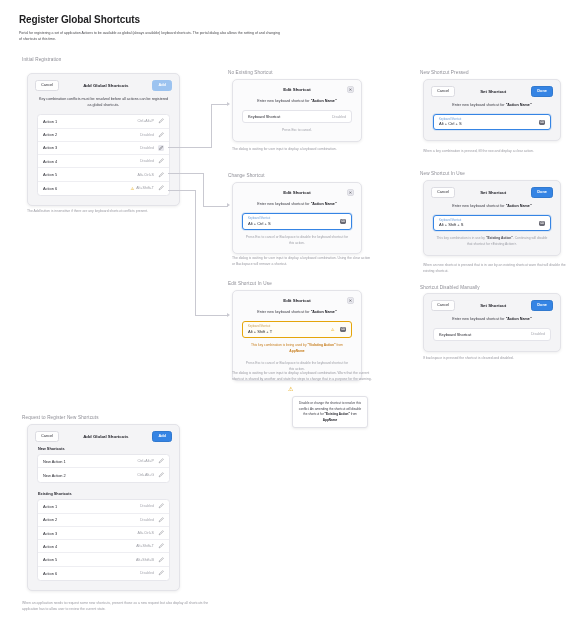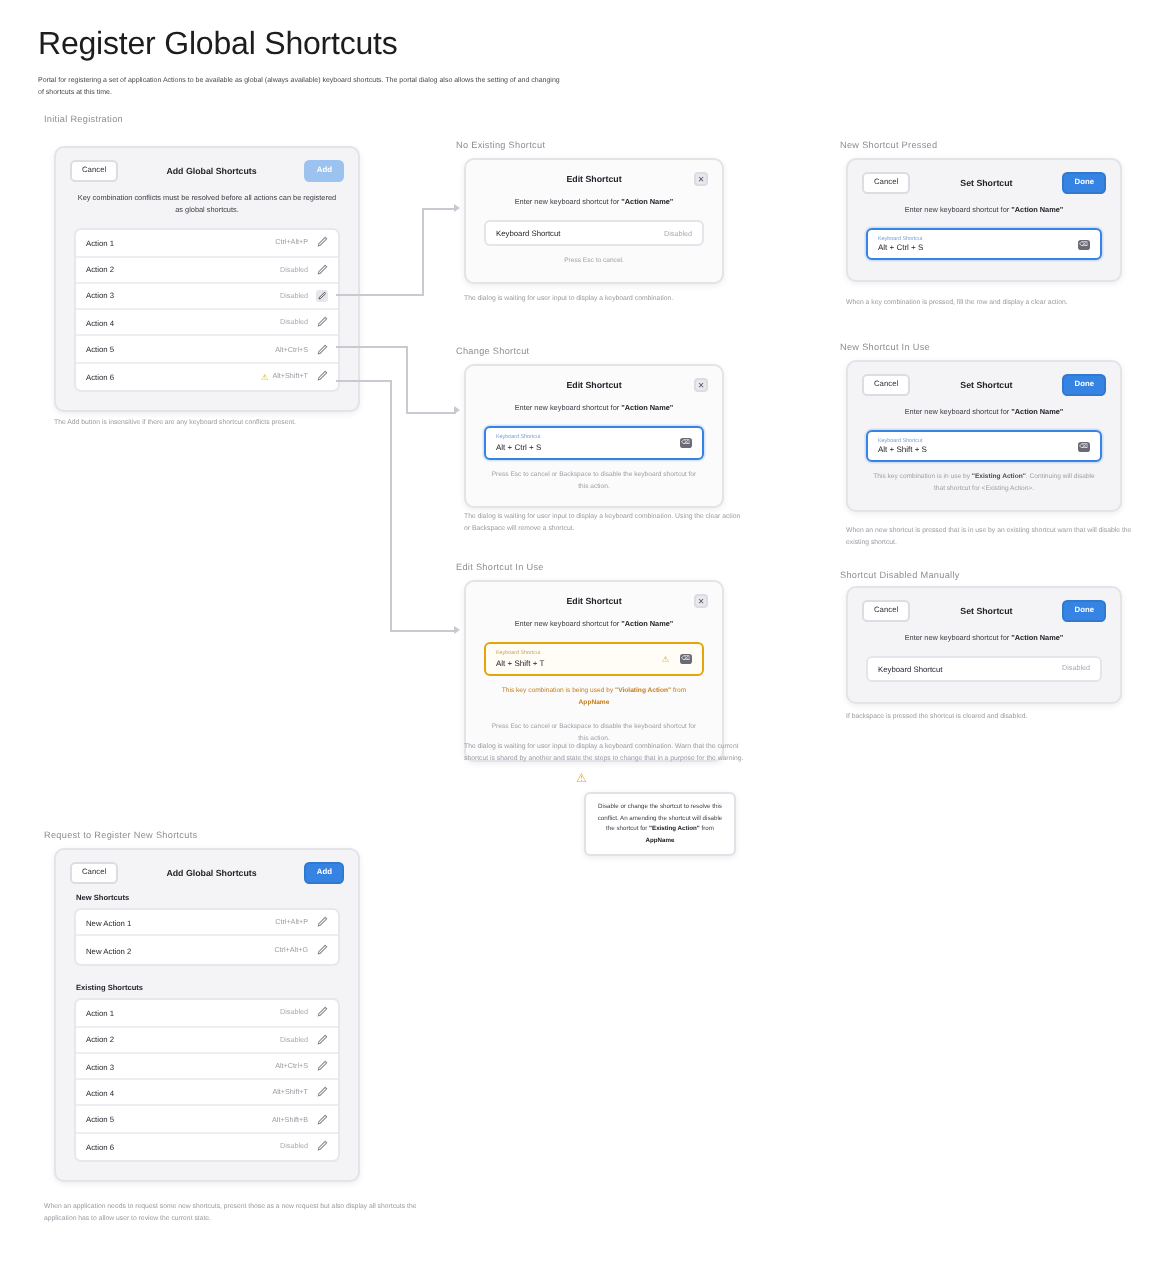"Register Global Shortcuts" .page-title { font-size: 16px -> 10px; font-weight: normal -> bold }
